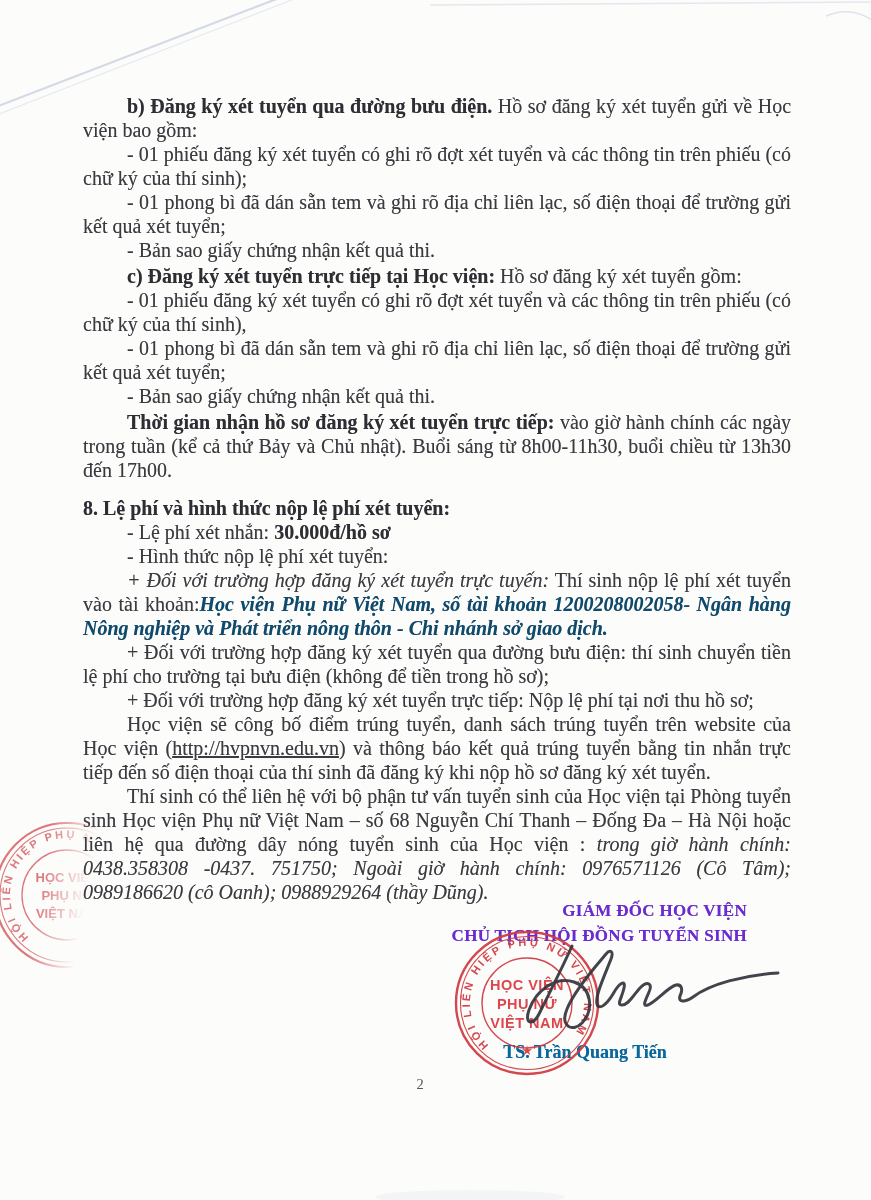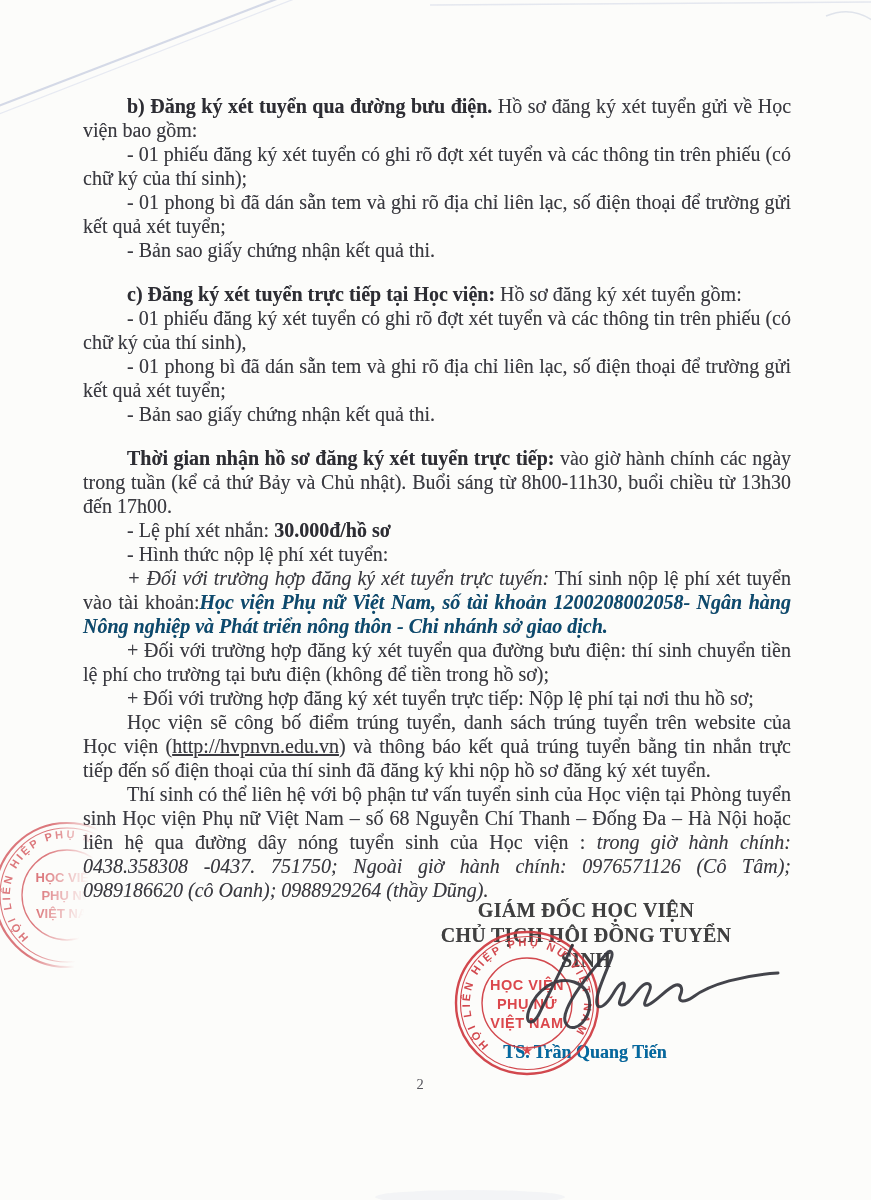"c) Đăng ký xét tuyển" .gap8 { margin-top: 20px -> 2px }
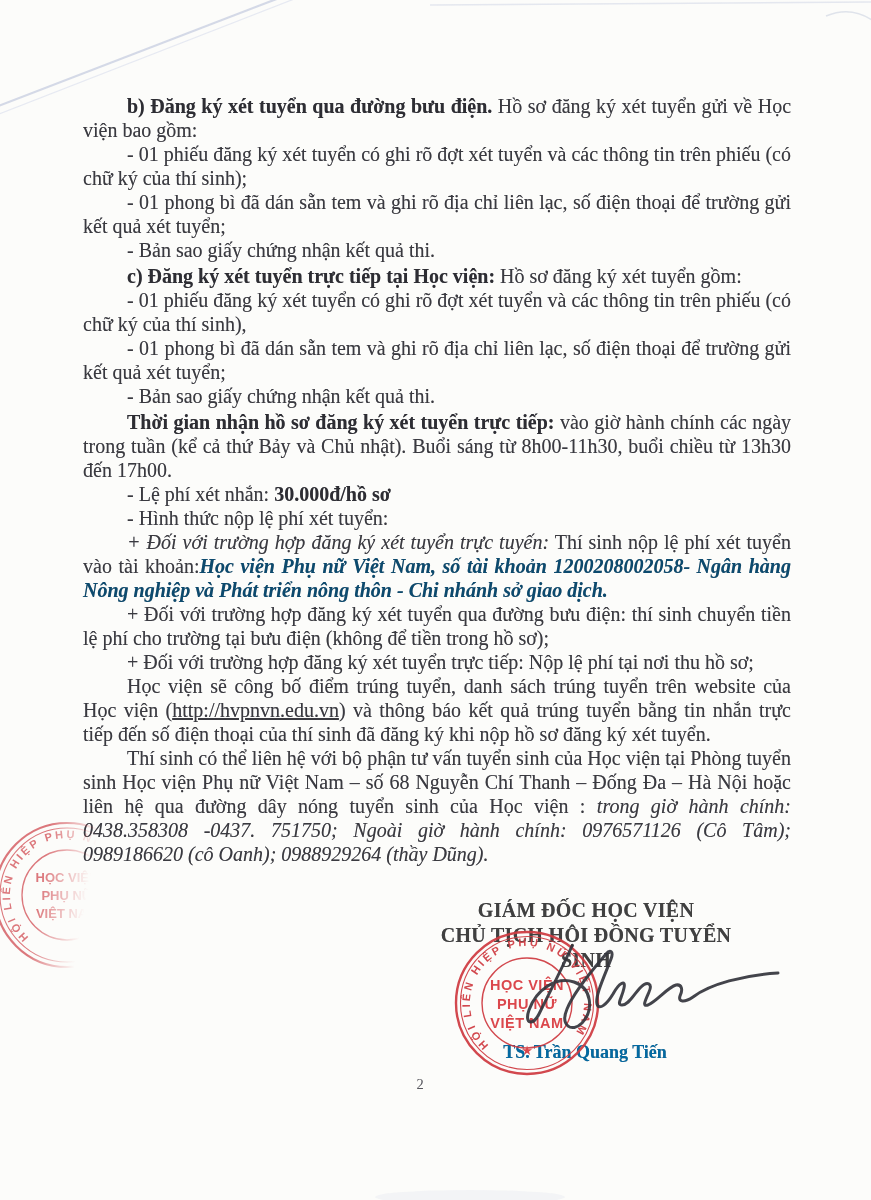"8. Lệ phí và hình" p.para { html: none -> <p>8. Lệ phí và hình thức nộp lệ phí xét tuyển:</p> }
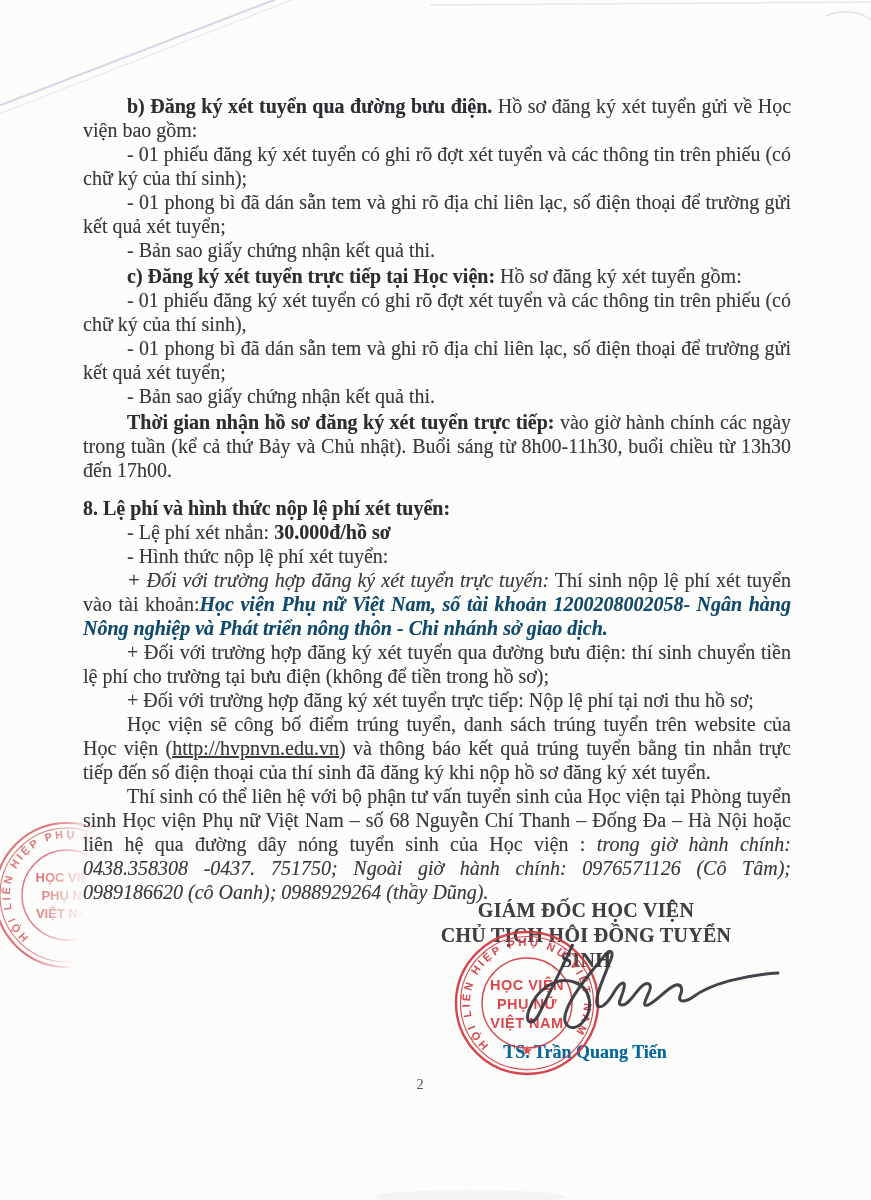"GIÁM ĐỐC HỌC VIỆN" .sig-titles { color: #404040 -> #6d28d9; font-size: 20px -> 17px; text-align: center -> right }
